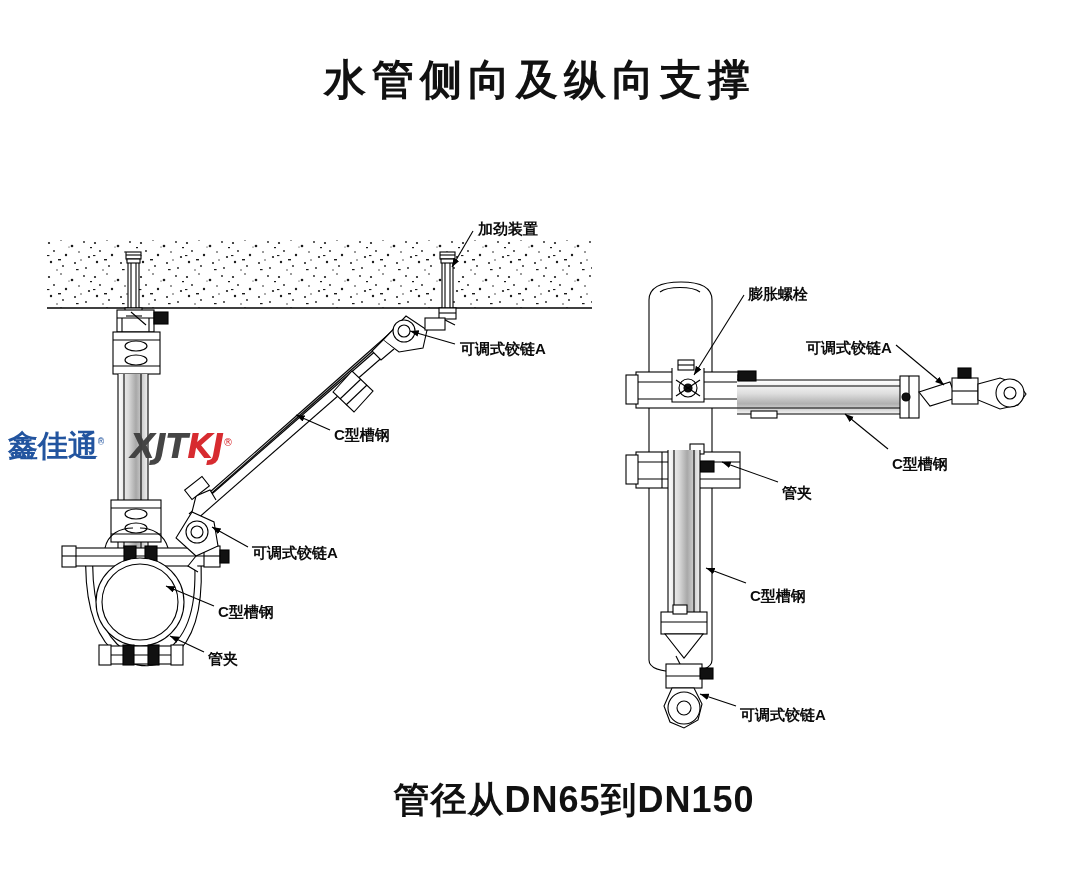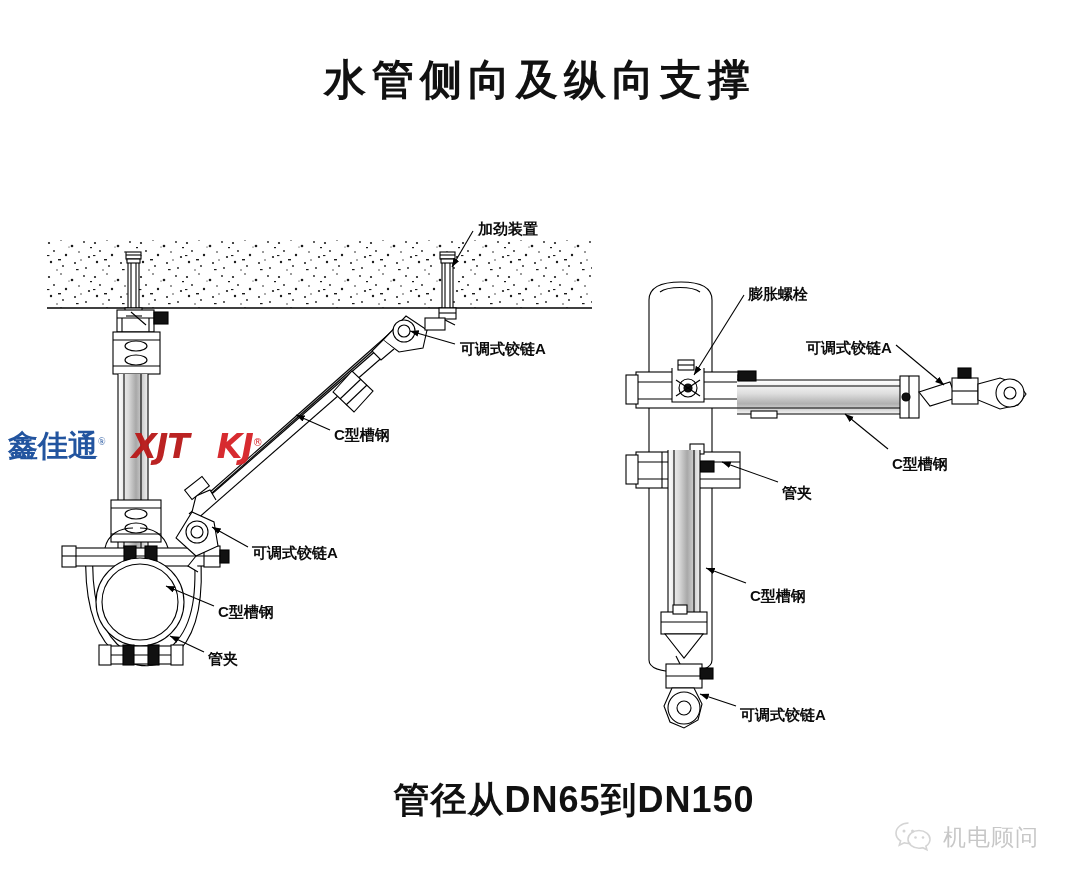"鑫佳通®" .wm-cn { font-family: Liberation Serif, serif -> Liberation Mono, monospace }
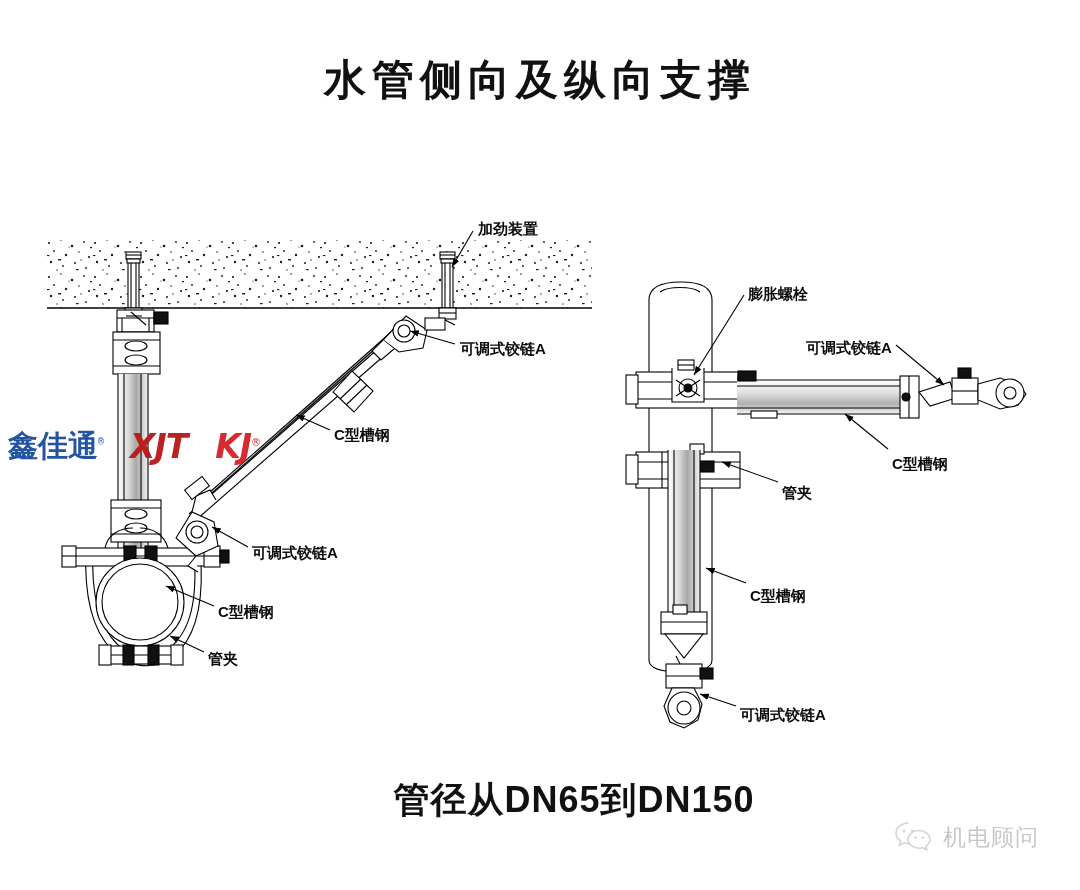"XJT" .wm-en .b { color: #b91c1c -> #404040 }
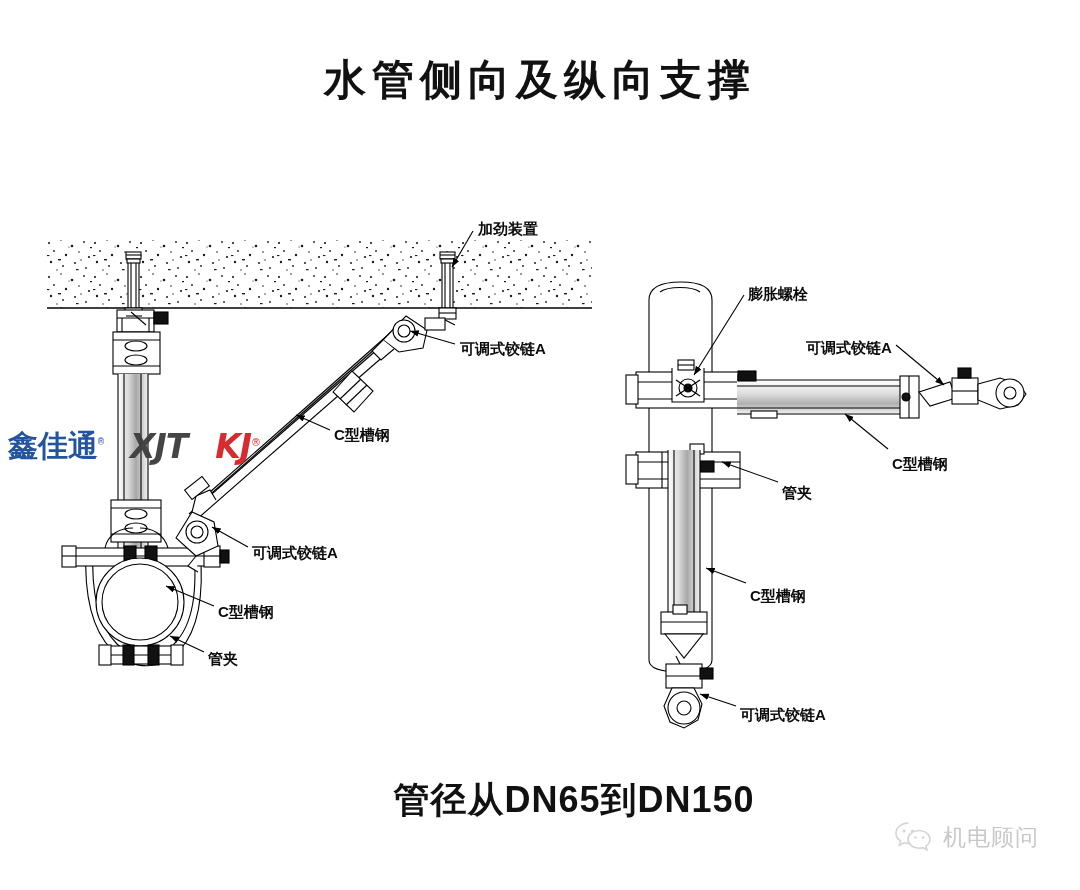"KJ" .wm-en .r { margin-left: 28px -> none }
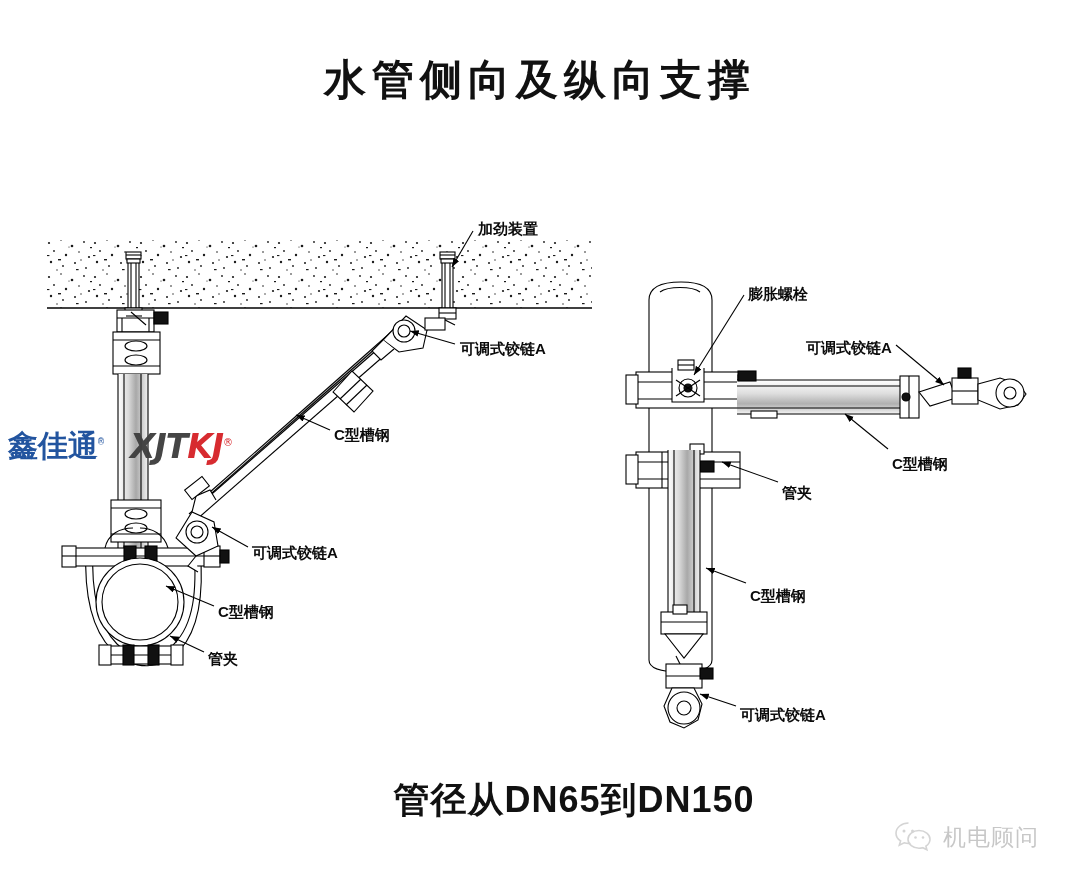"机电顾问" div { html: <div> <svg> <g> <path></path> <path></path> </g> <g> <circle></circle> <circle></circle> <circle></circle> <circle></circle> </g> </svg> <span>机电顾问</span> </div> -> none }
